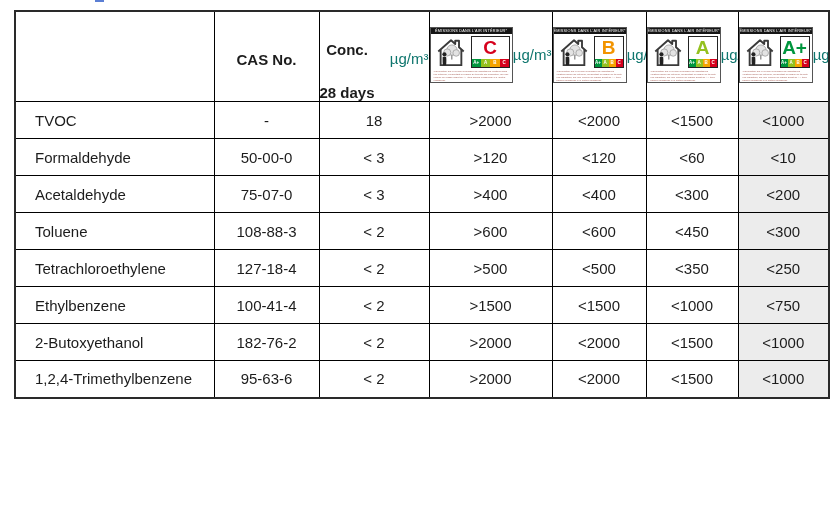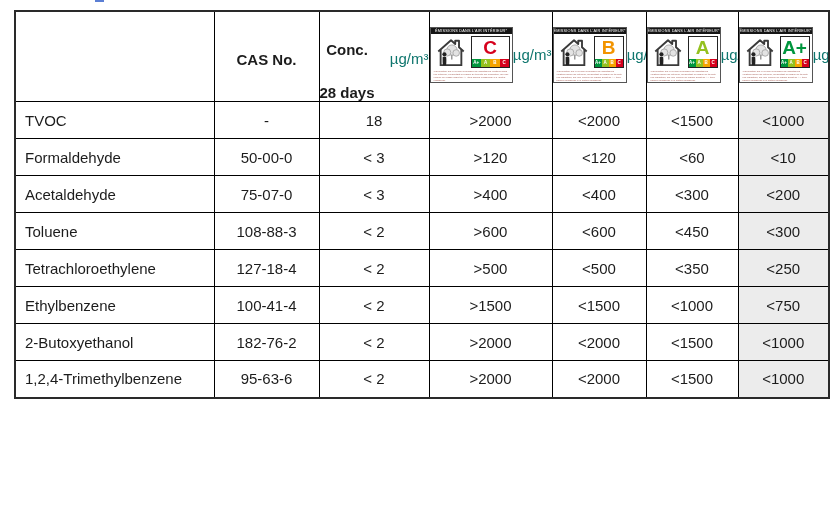"TVOC" td.substance { padding-left: 9px -> 19px }
